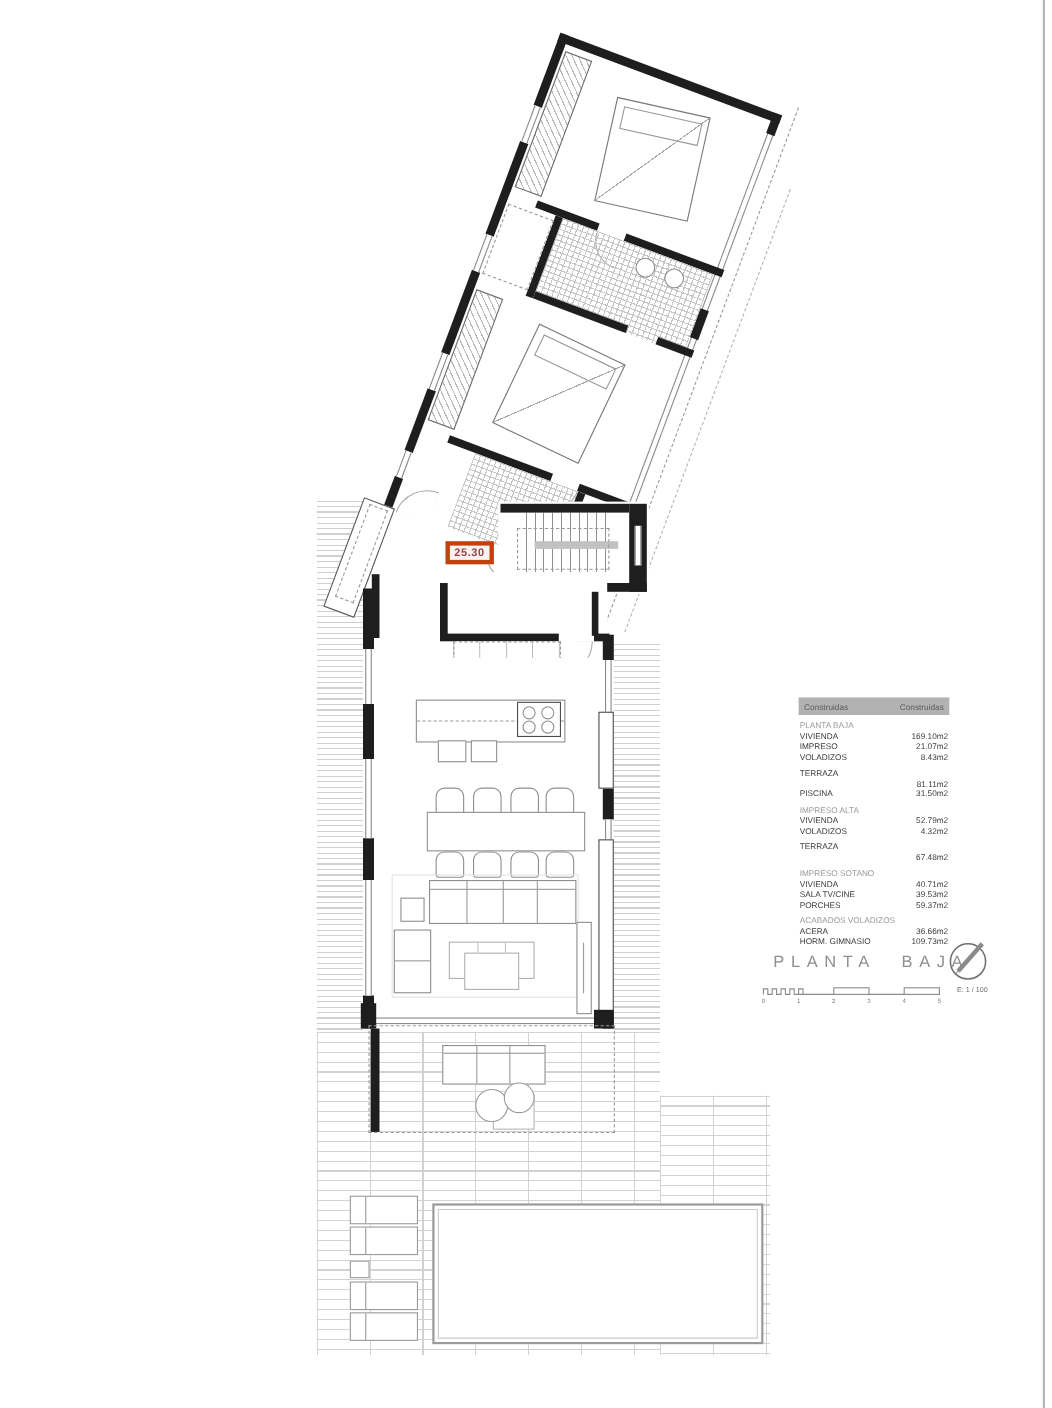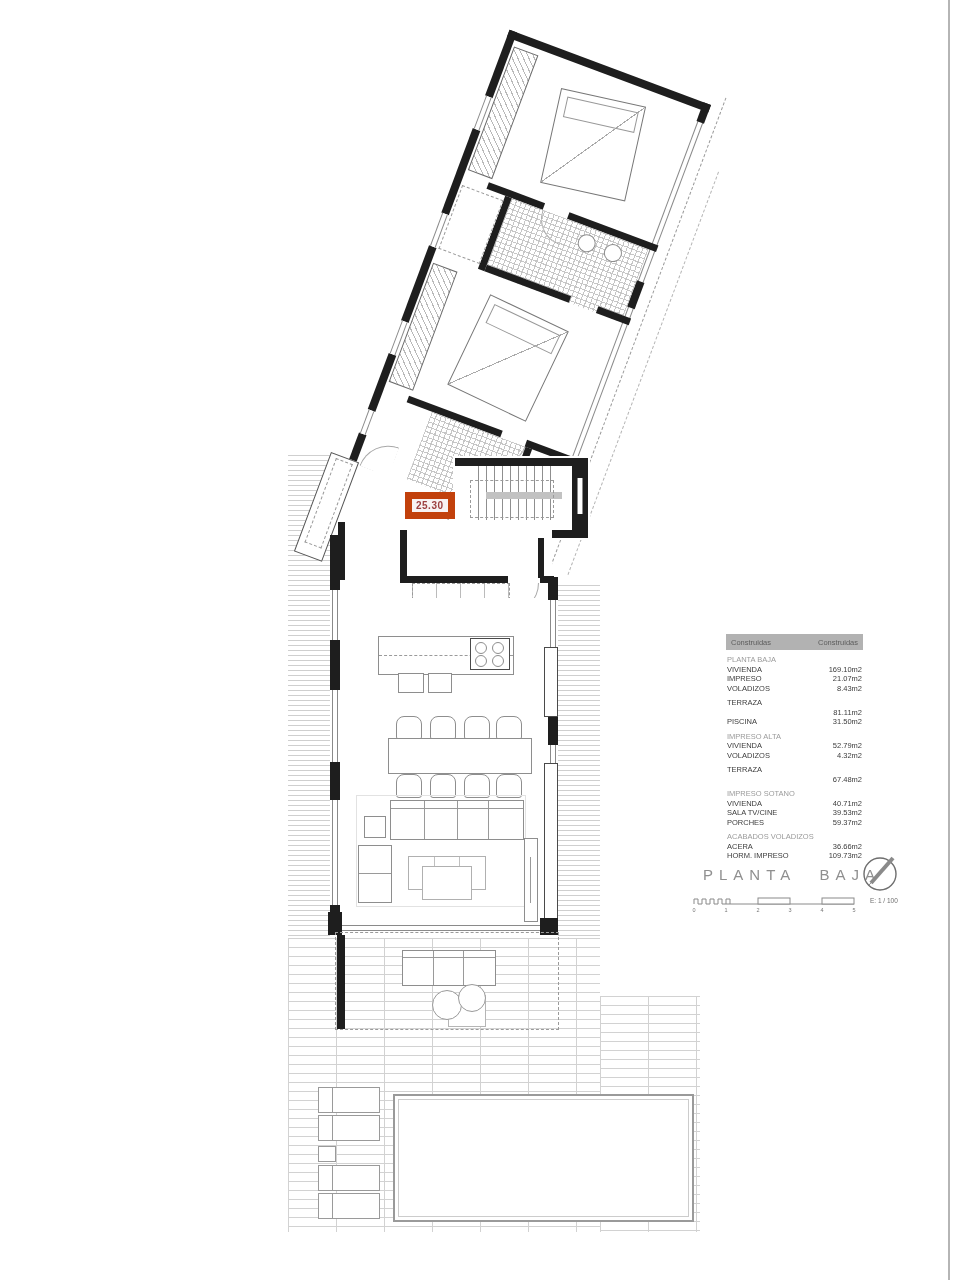"25.30" .dim { border: 7px solid #c2410c -> 4px solid #c2410c }
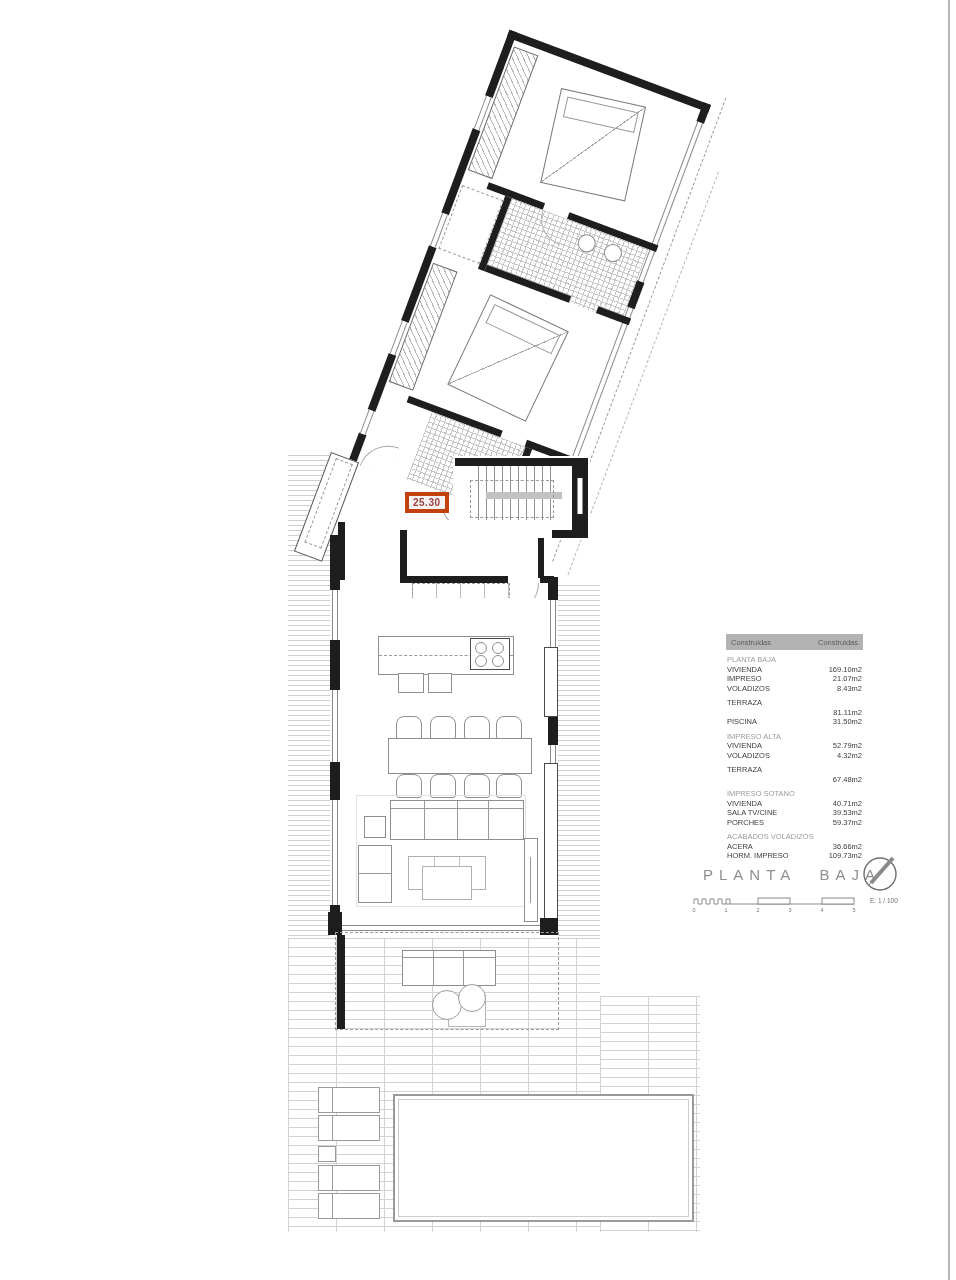"HORM. IMPRESO" span.ll { text: IMPRESO -> GIMNASIO }
